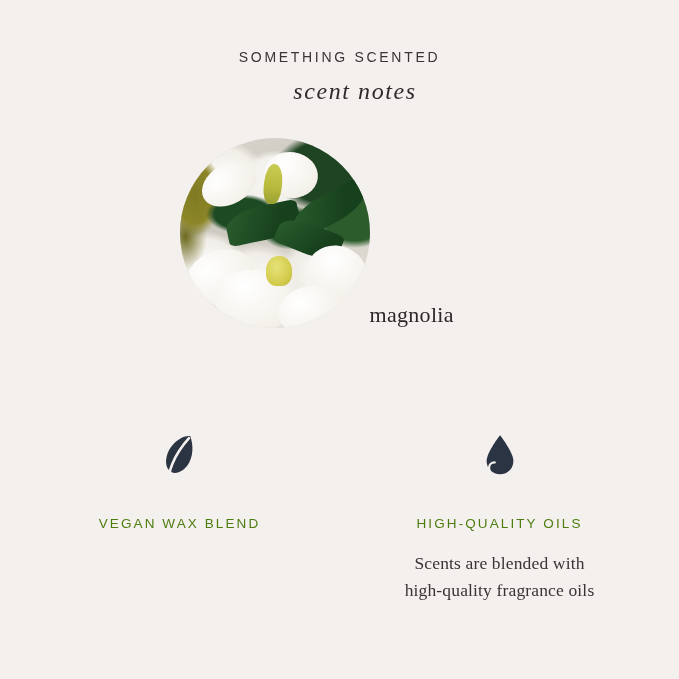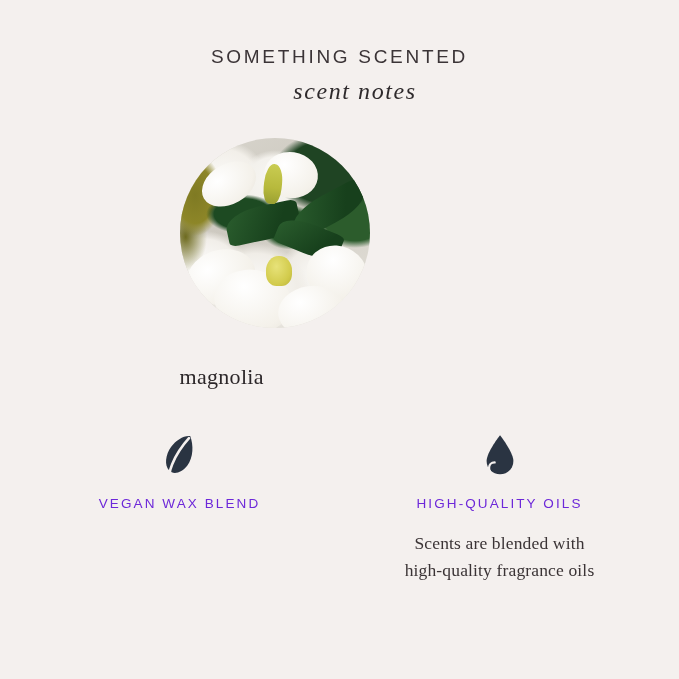"SOMETHING SCENTED" .eyebrow { font-size: 19px -> 14px }
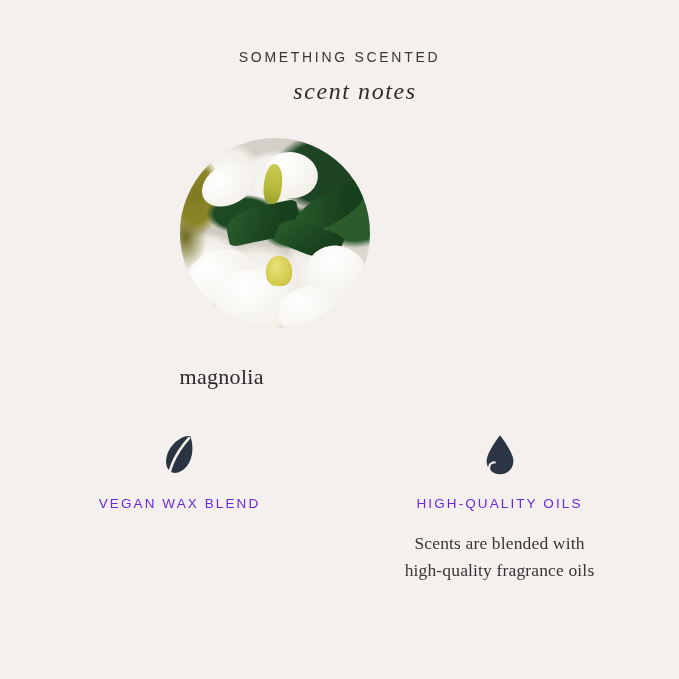"magnolia" .note-col { align-items: flex-start -> flex-end; flex-direction: column -> row }
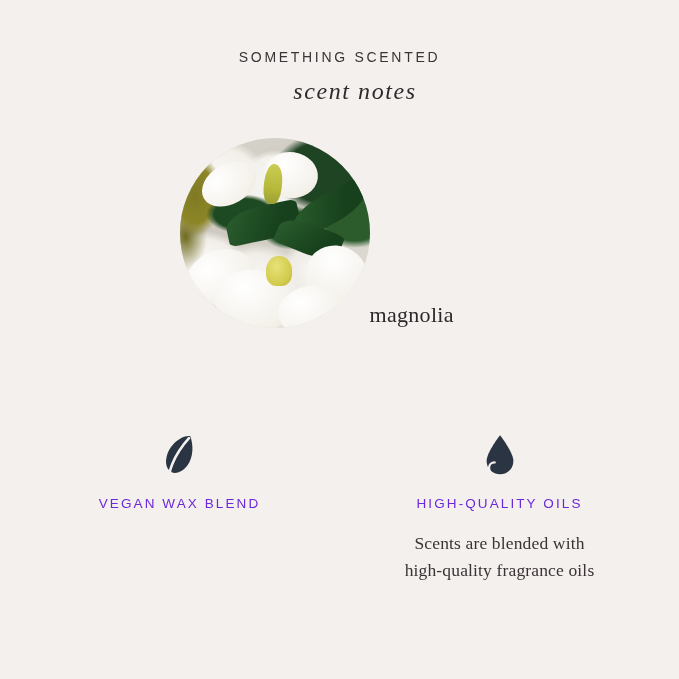"VEGAN WAX BLEND" .feature-title { color: #6d28d9 -> #4d7c0f; margin-top: 17px -> 37px }
